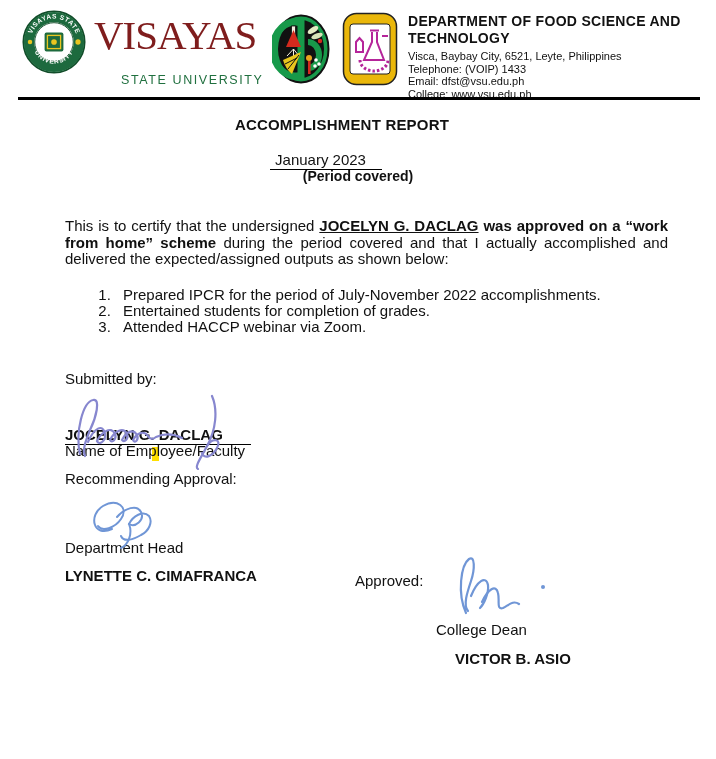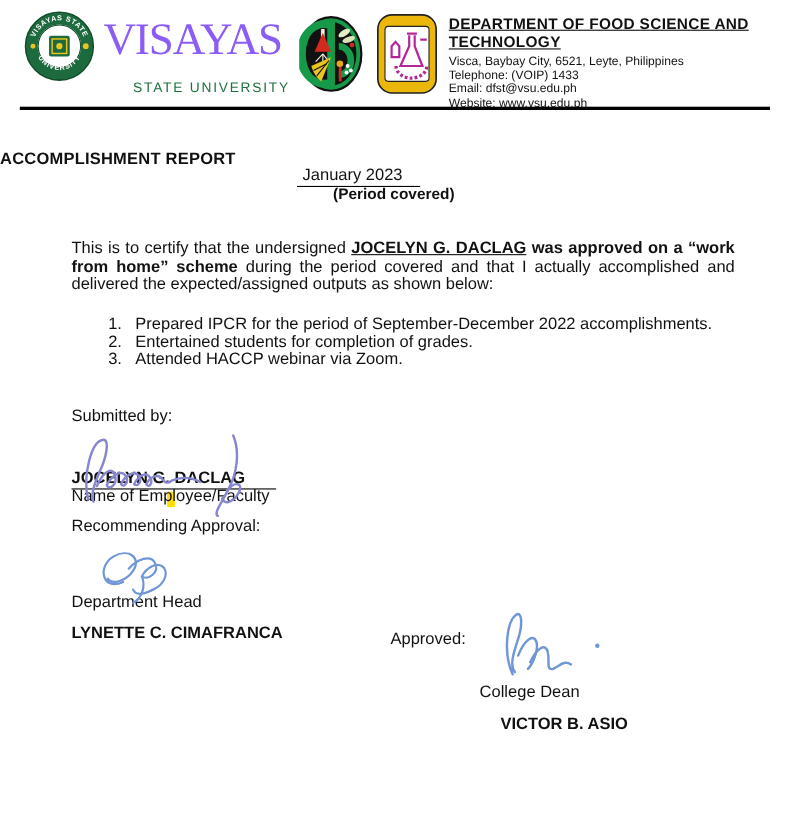"VISAYAS" .wordmark { color: #8b5cf6 -> #7f1d1d }
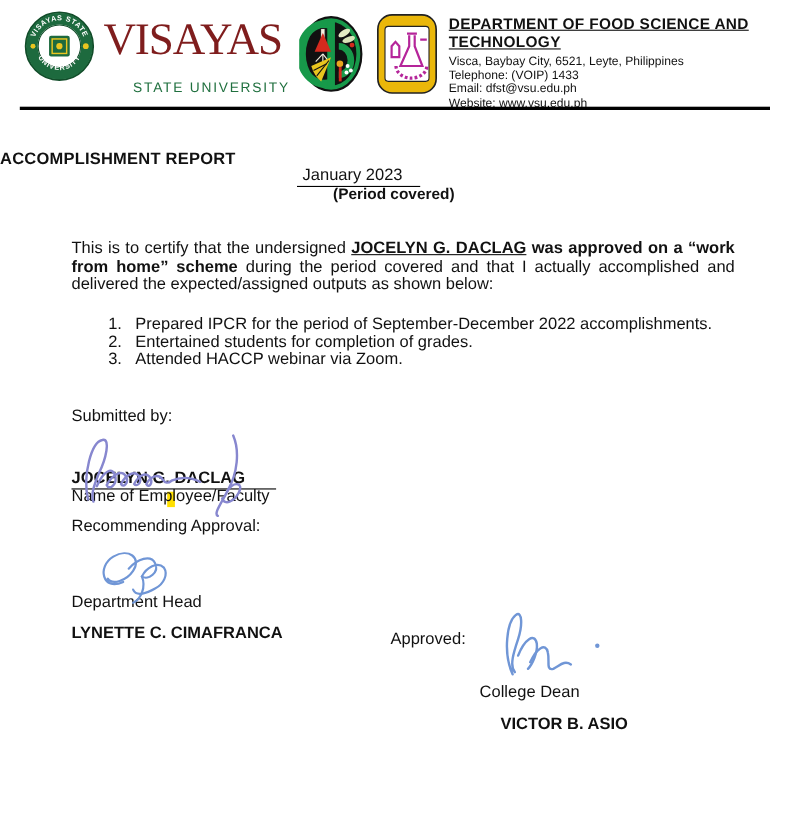"DEPARTMENT OF FOOD SCIENCE AND" .dept-name { text-decoration: underline -> none }
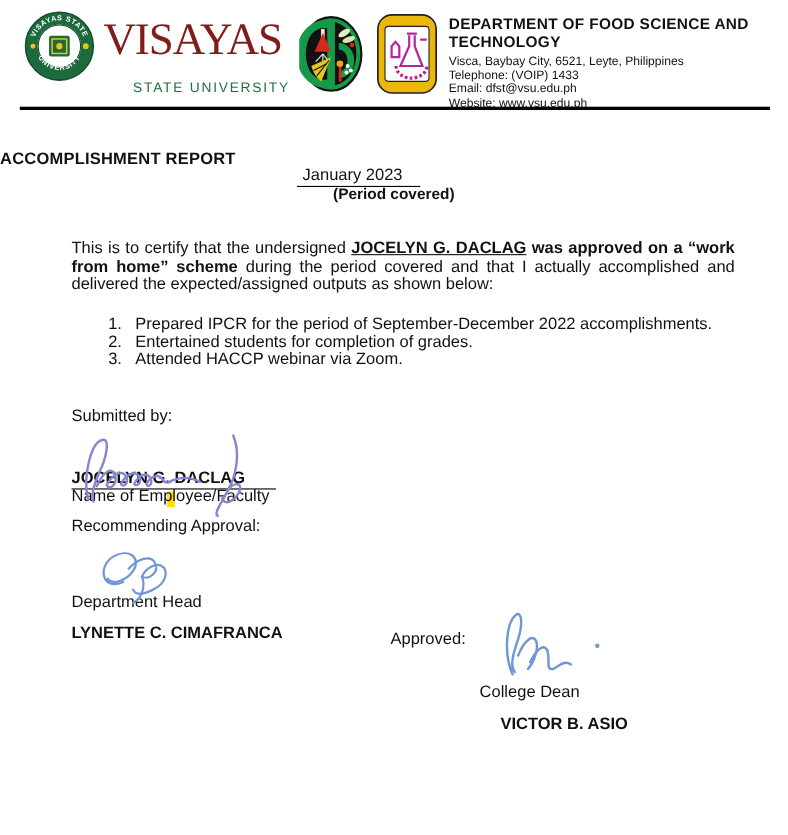"Website: www.vsu.edu.ph" p.dept-line { text: Website -> College }
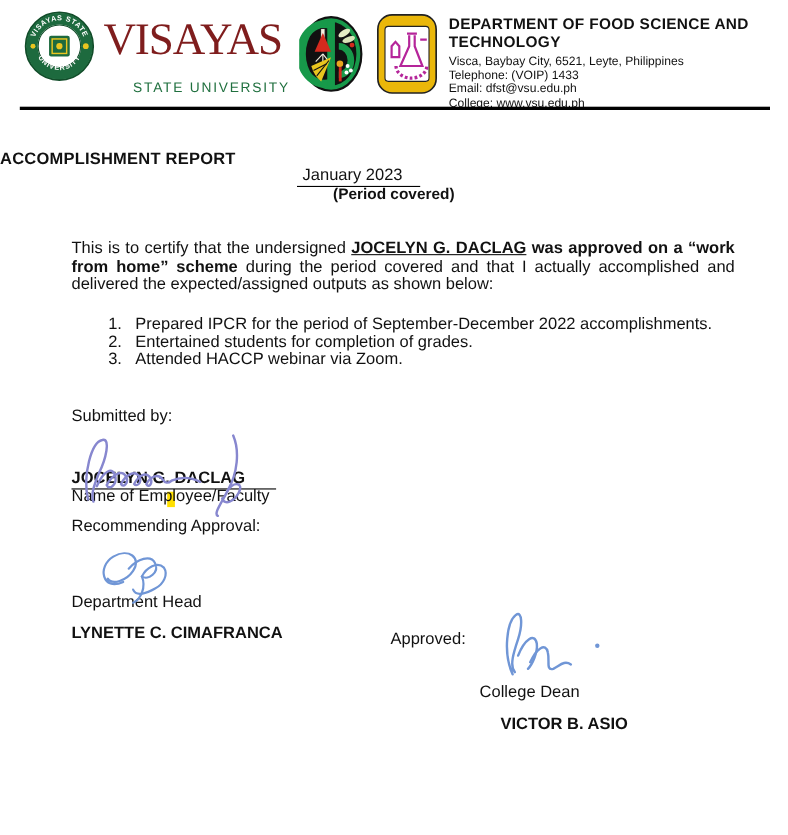"ACCOMPLISHMENT REPORT" .doc-title { margin-top: 20px -> none; text-align: none -> center }
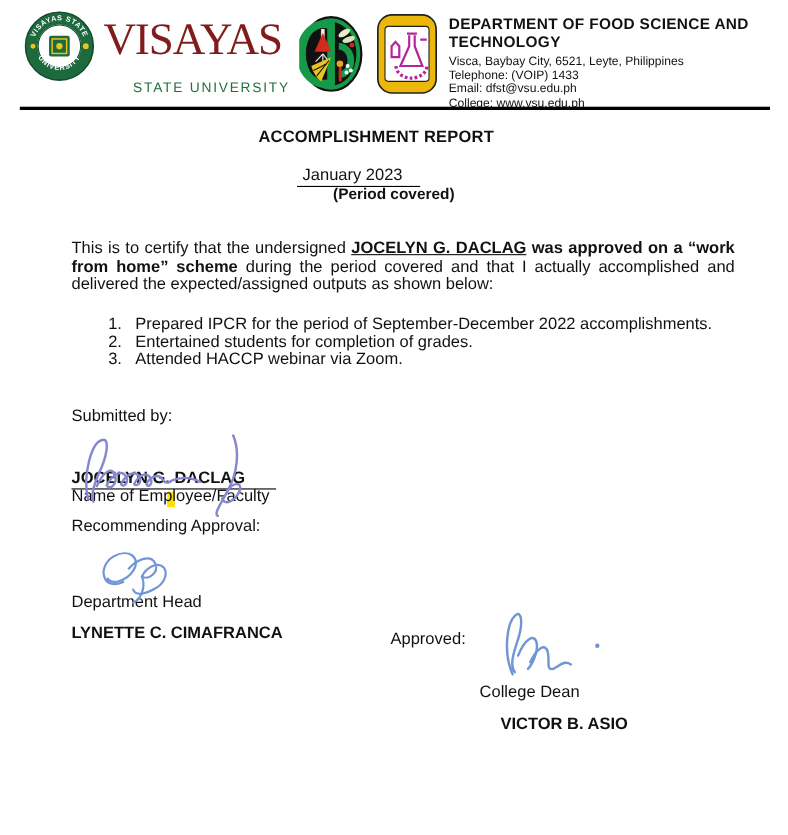"Prepared IPCR for the period" li { text: September-December -> July-November }
